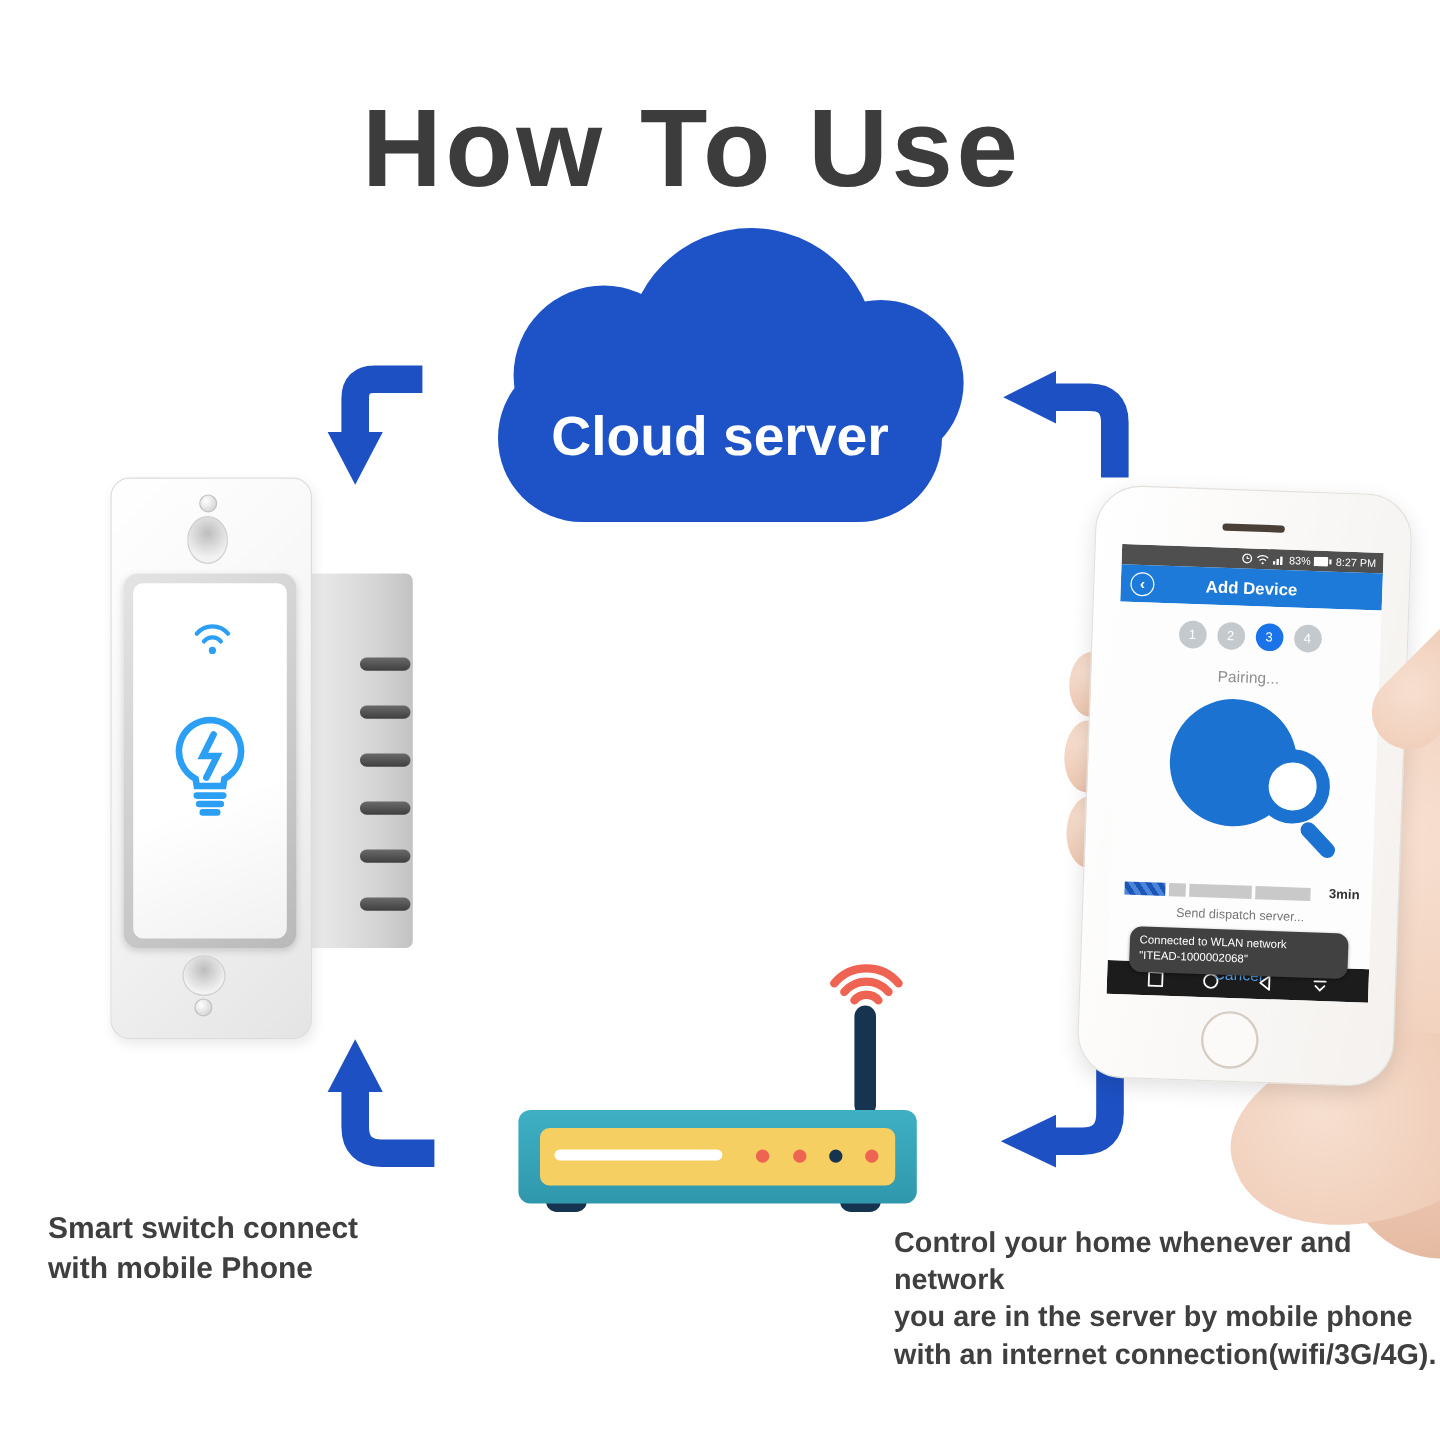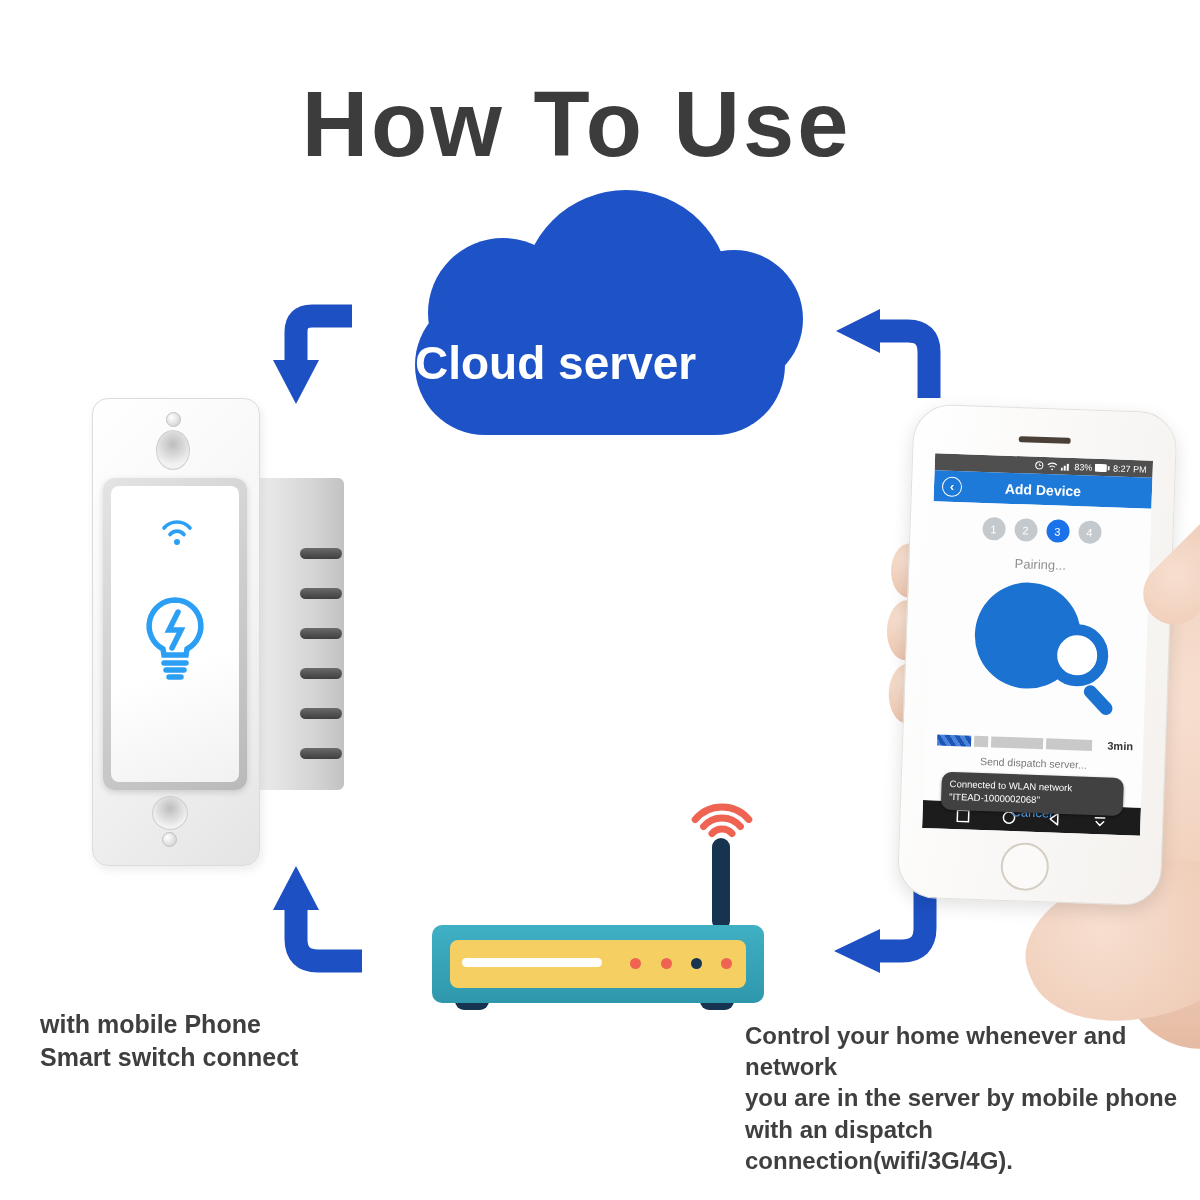"Cloud server" .cloud-label { text-align: none -> center }
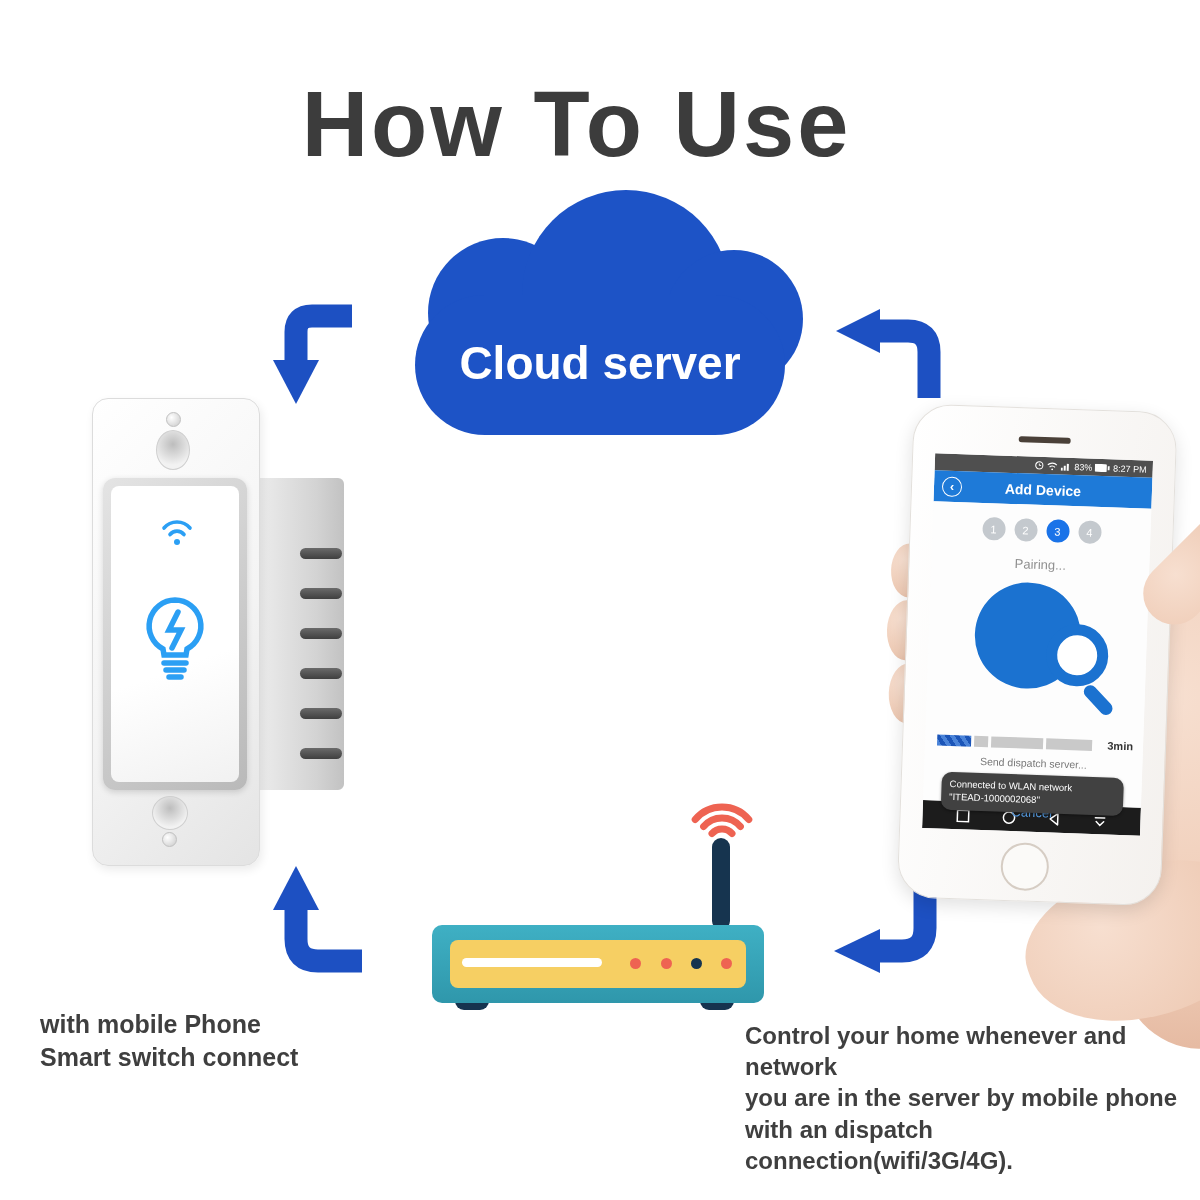"with mobile Phone" div { order: before "Smart switch connect" -> after "Smart switch connect" }
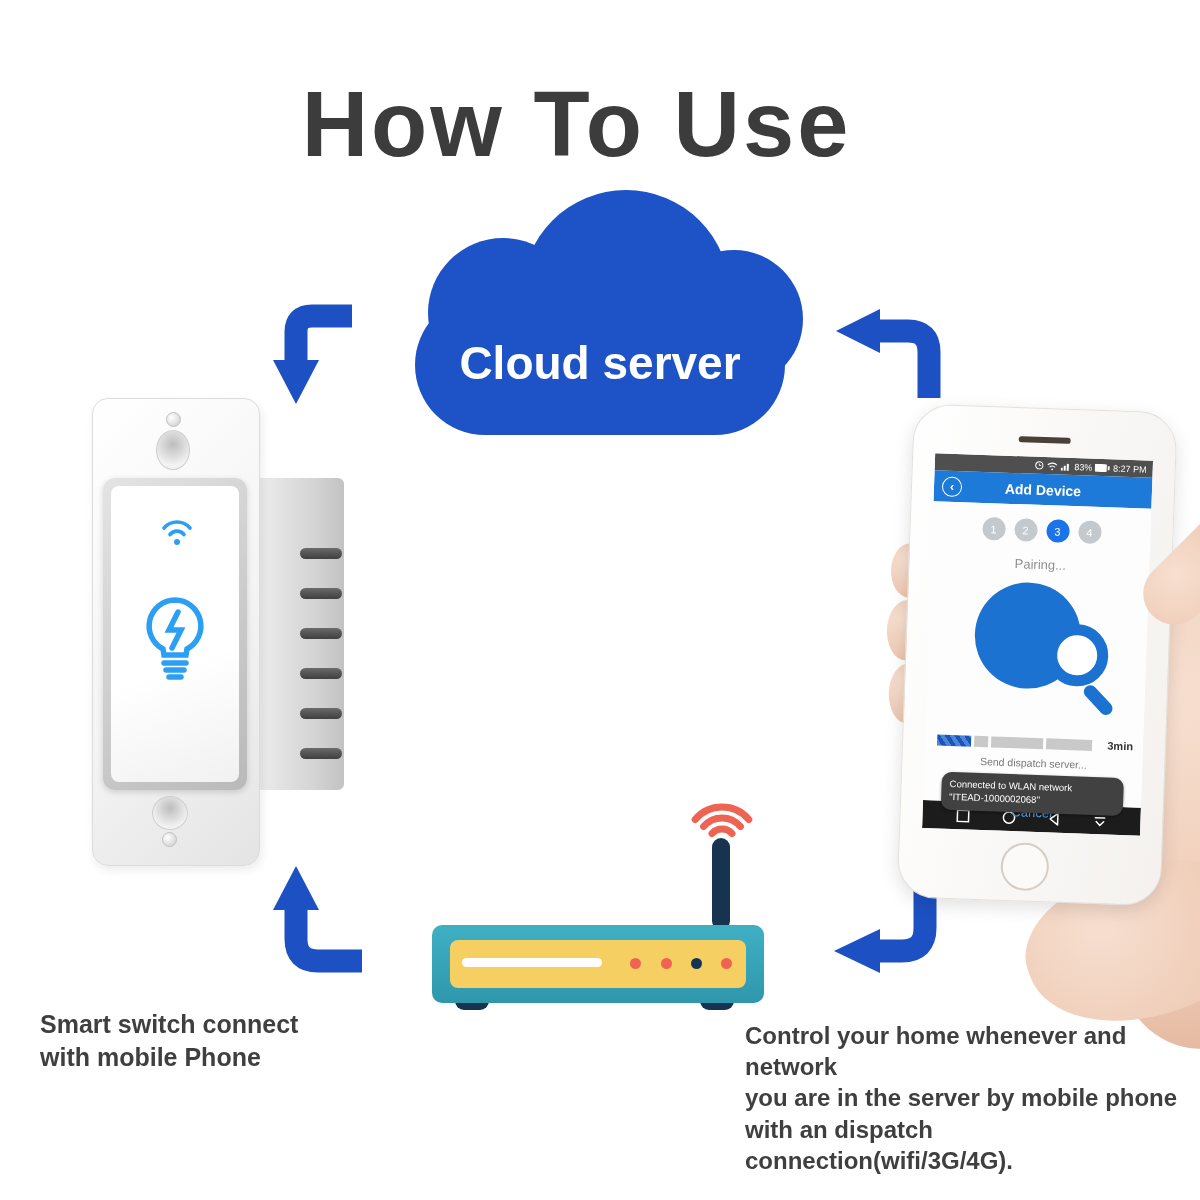"with an dispatch connection(wifi/3G/4G)." div { text: dispatch -> internet }
